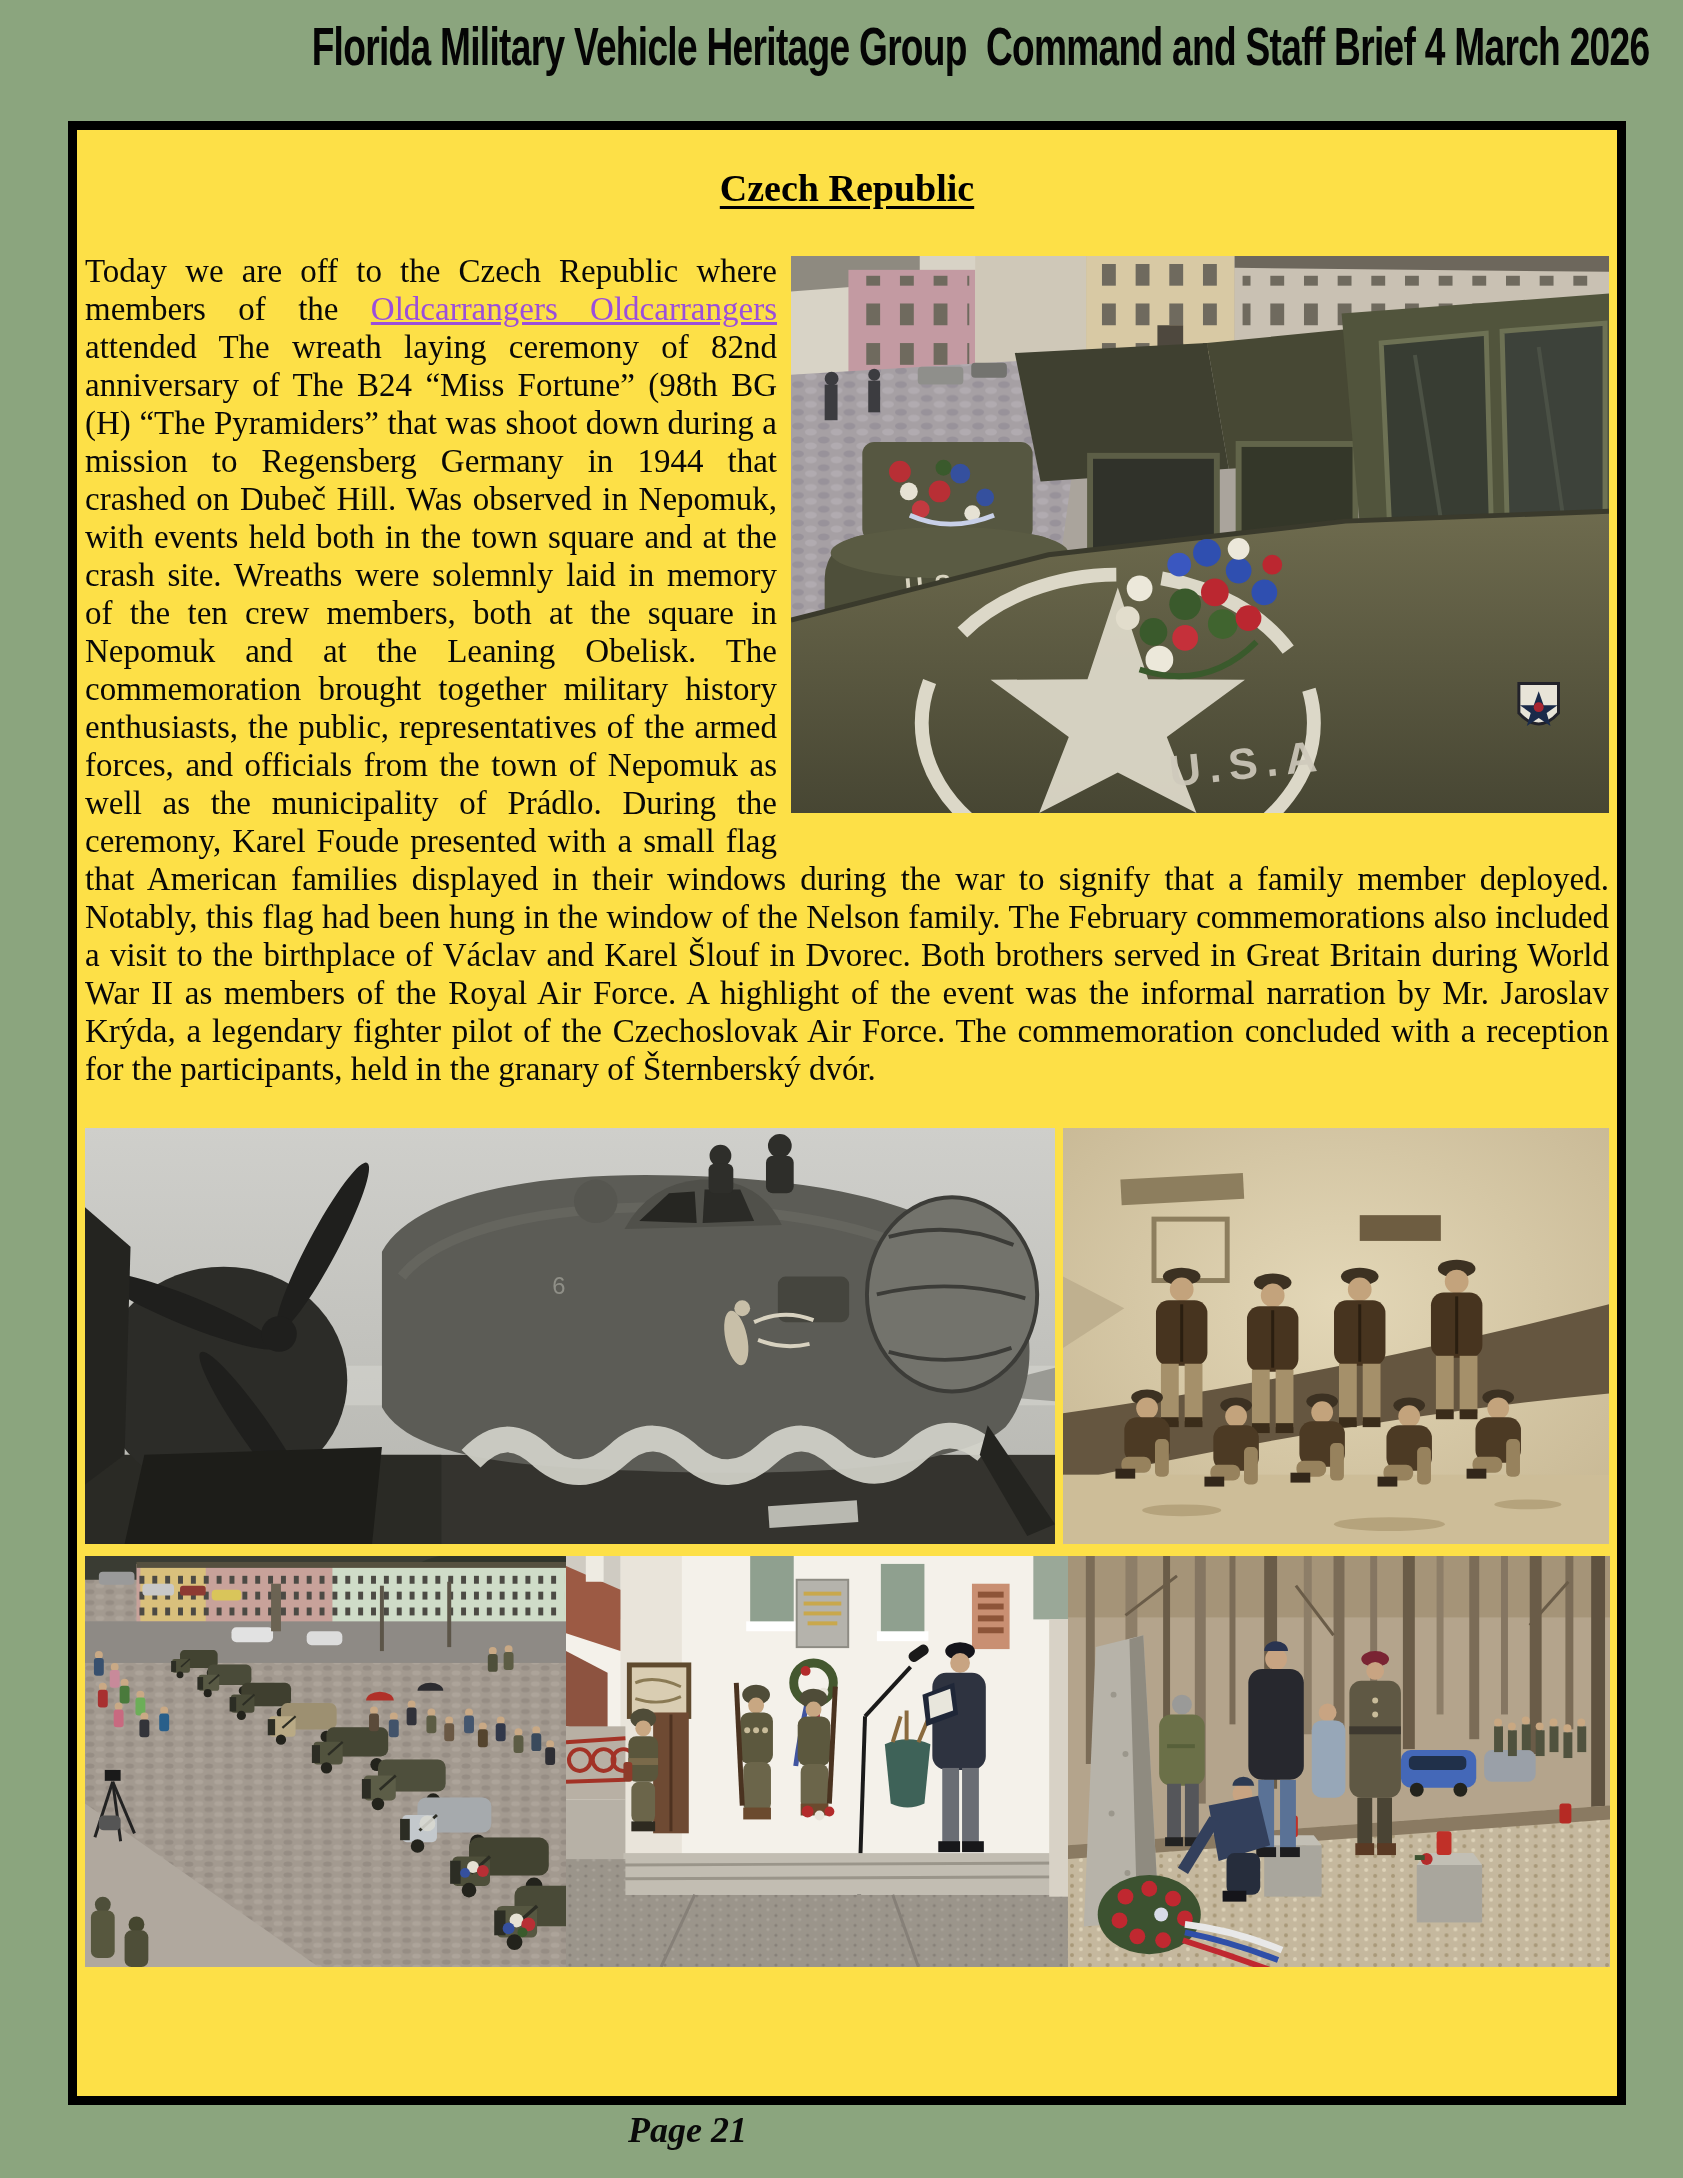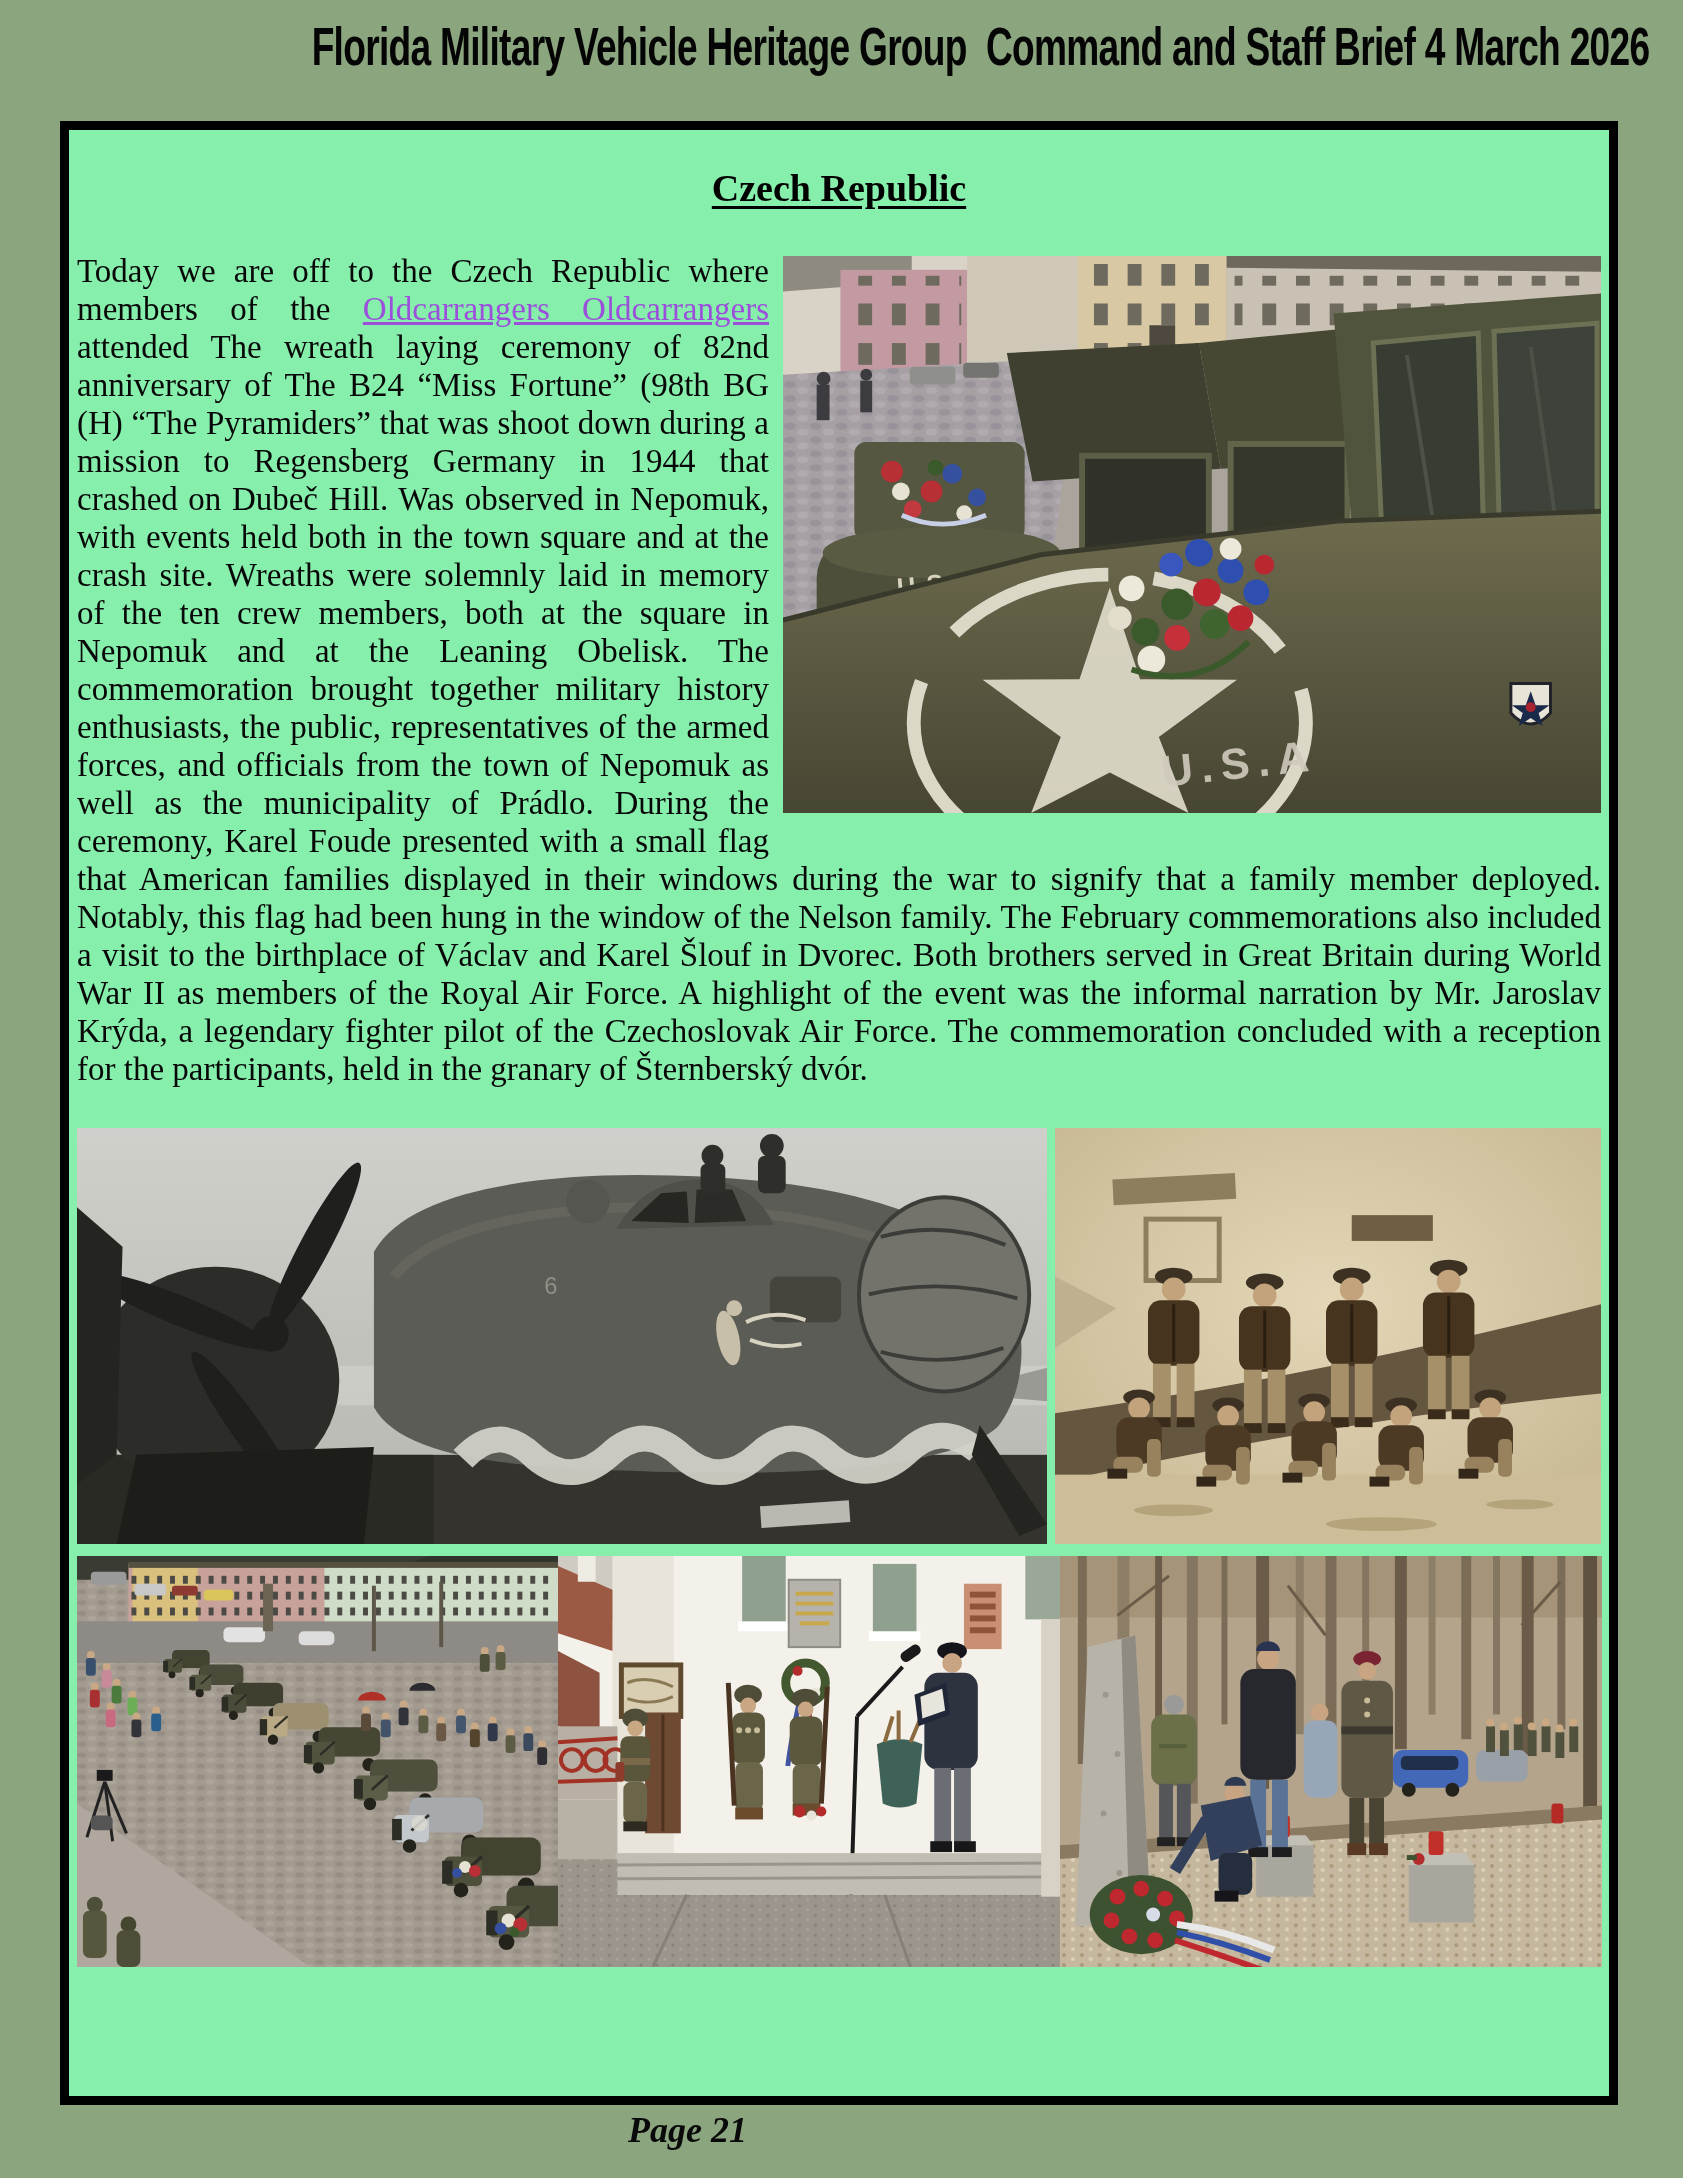"Czech Republic" .panel { background: #86efac -> #fde047; left: 60px -> 68px }
